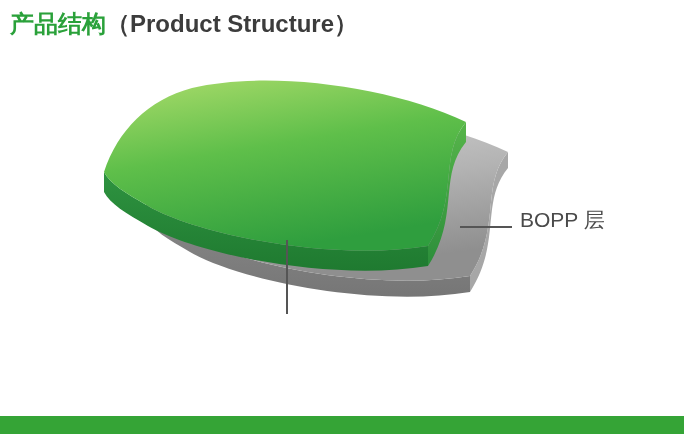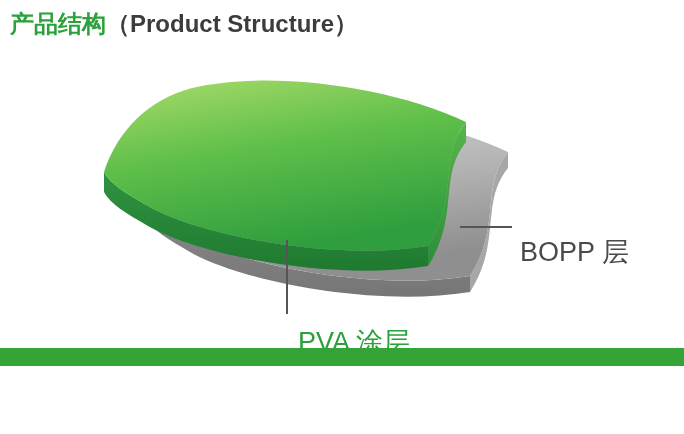"产品结构（Product Structure）" .page { height: 366px -> 434px }
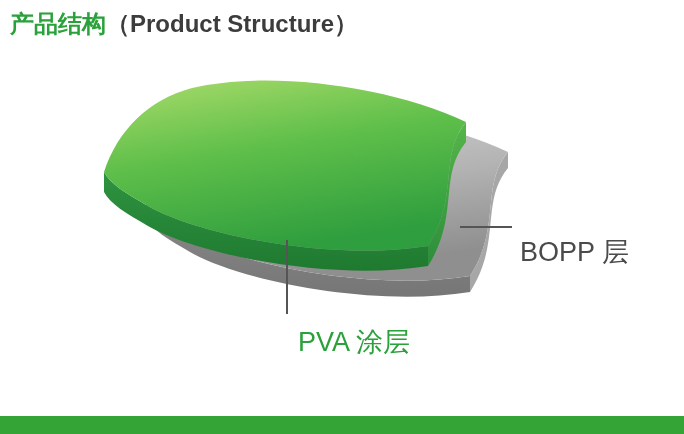"BOPP 层" .callout-label { font-size: 27px -> 21px; margin-top: 32px -> none }
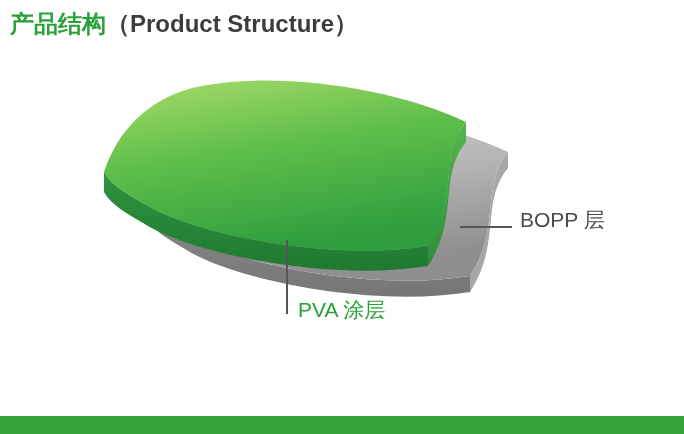"PVA 涂层" div { html: <div>PVA 涂层</div> -> none }
